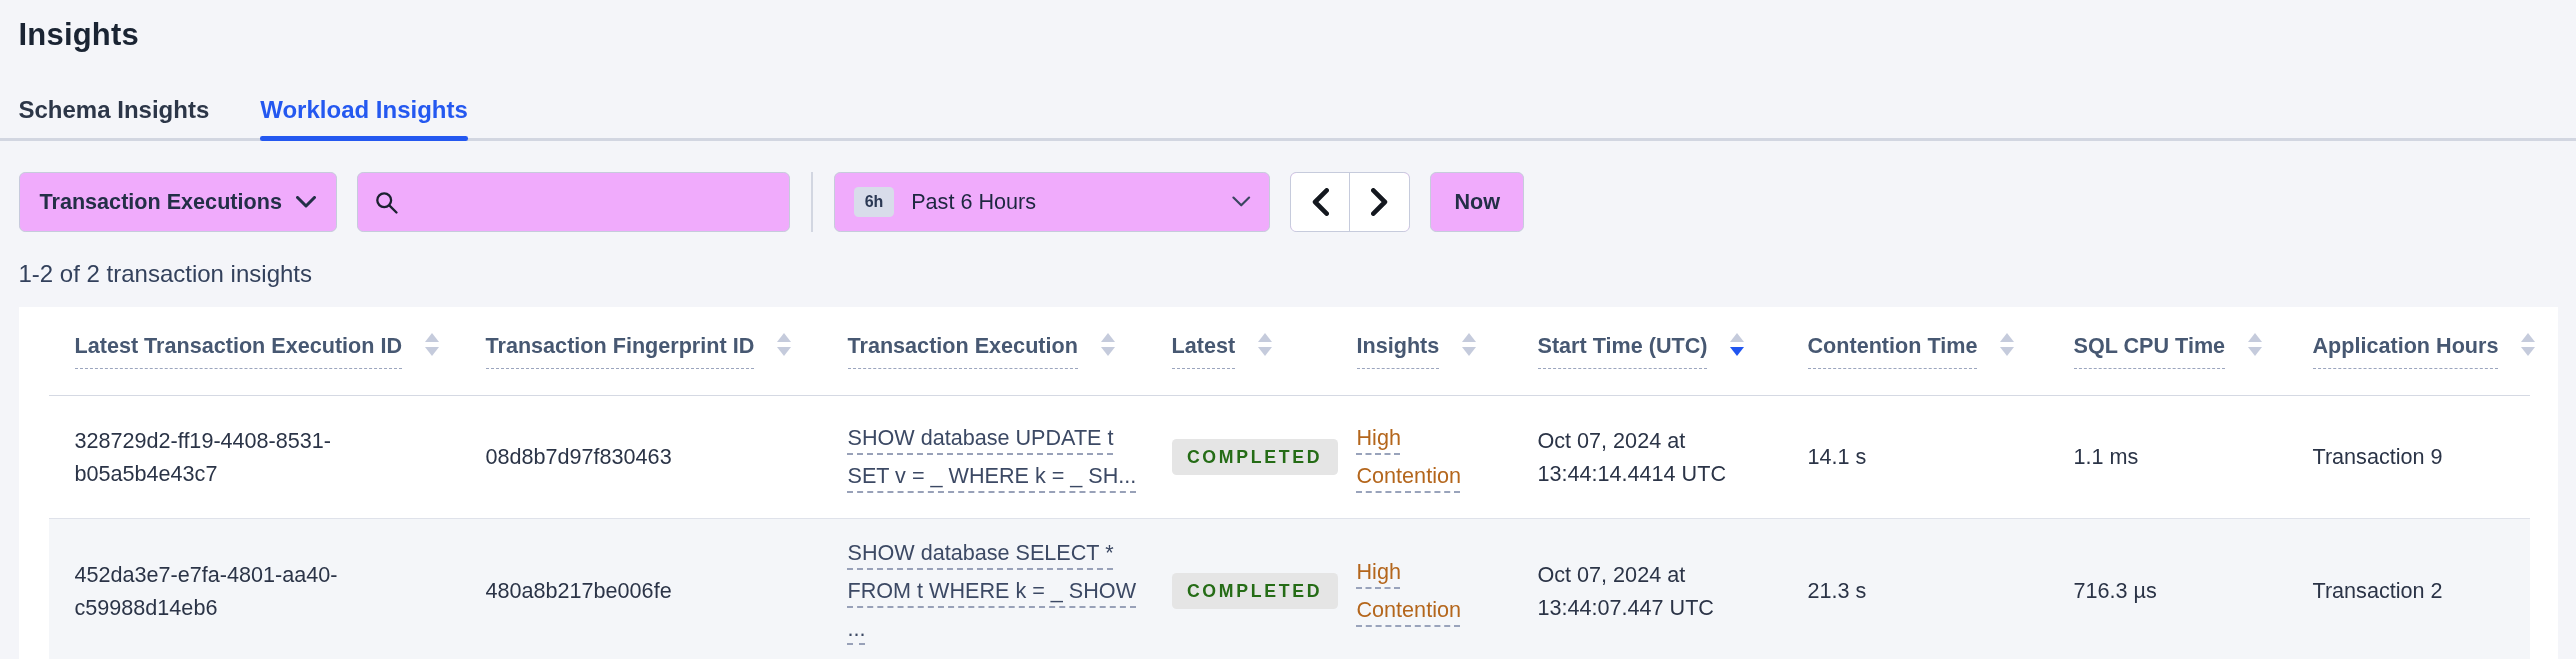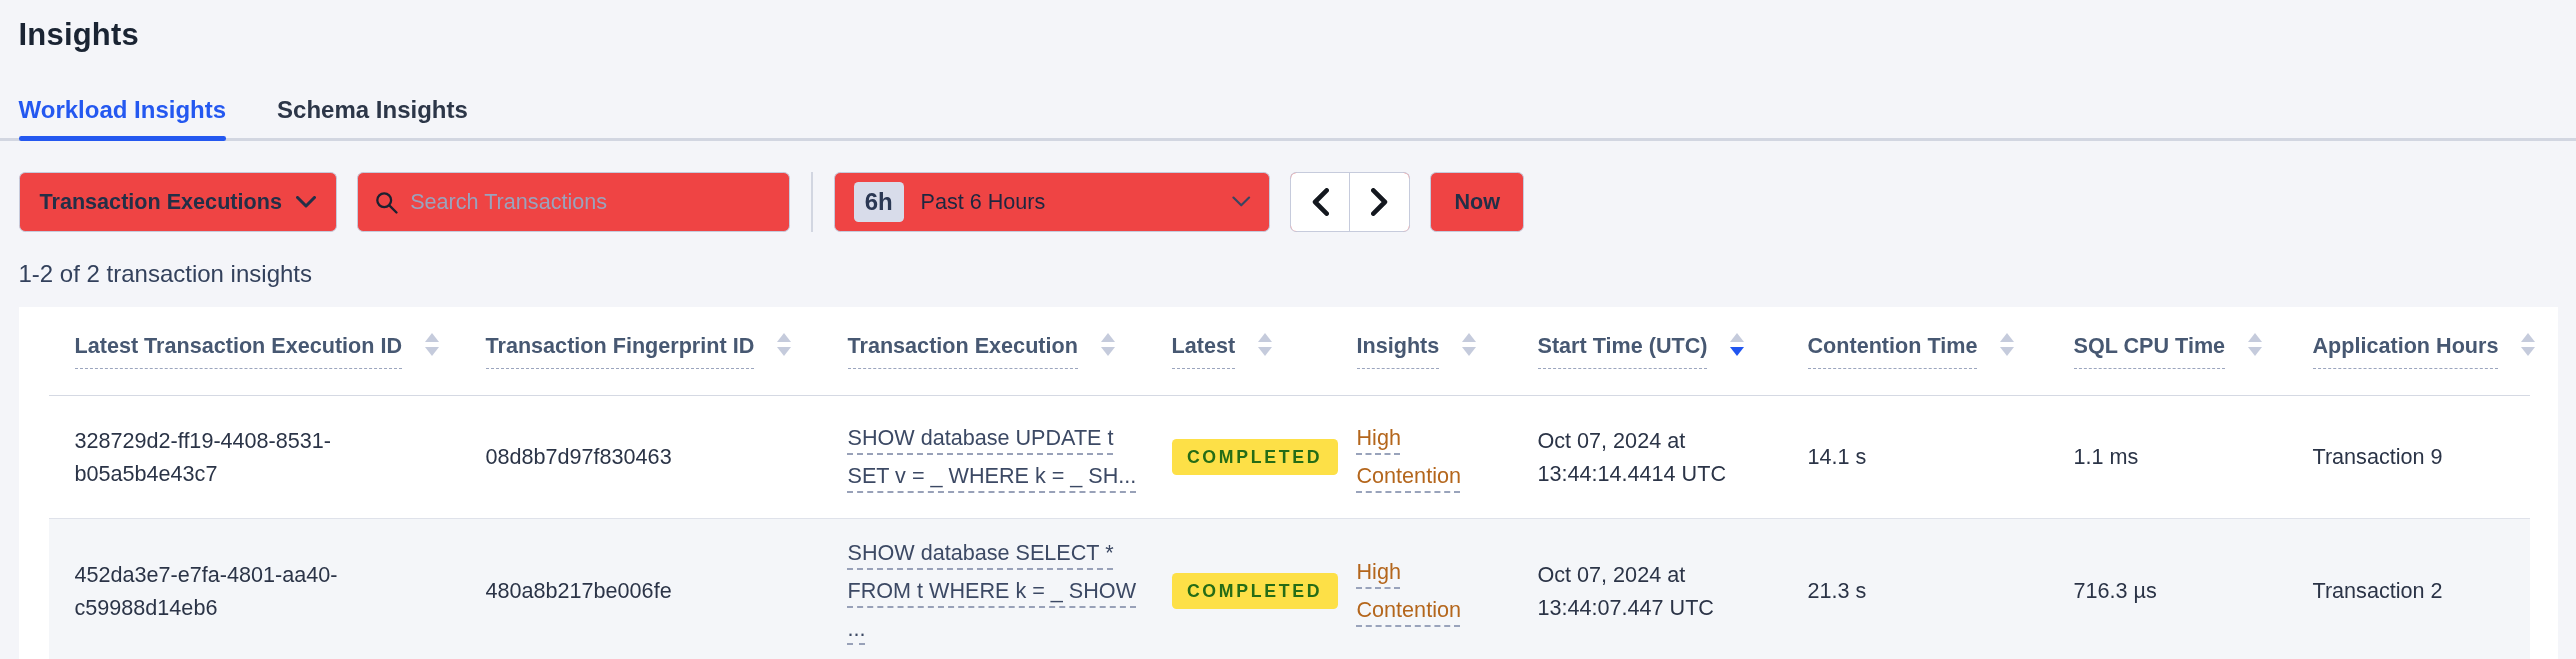"Workload Insights" div.tab { order: before "Schema Insights" -> after "Schema Insights" }
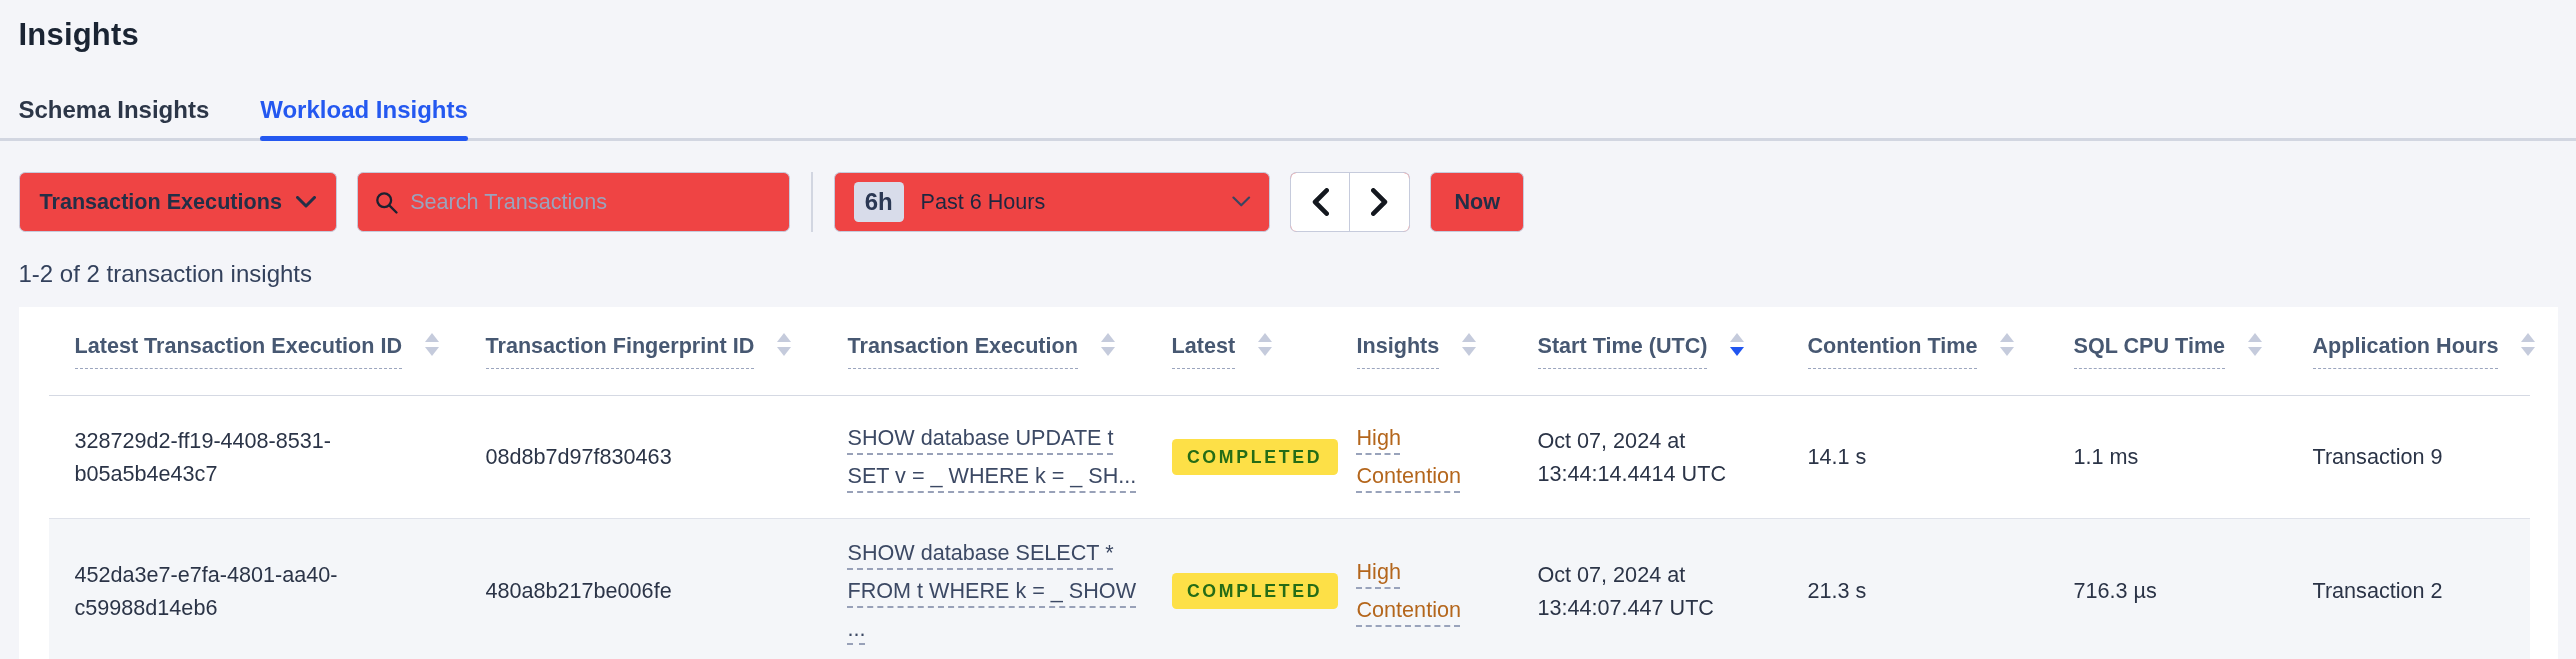"Transaction Executions" .ctl { background: #ef4444 -> #f0abfc }
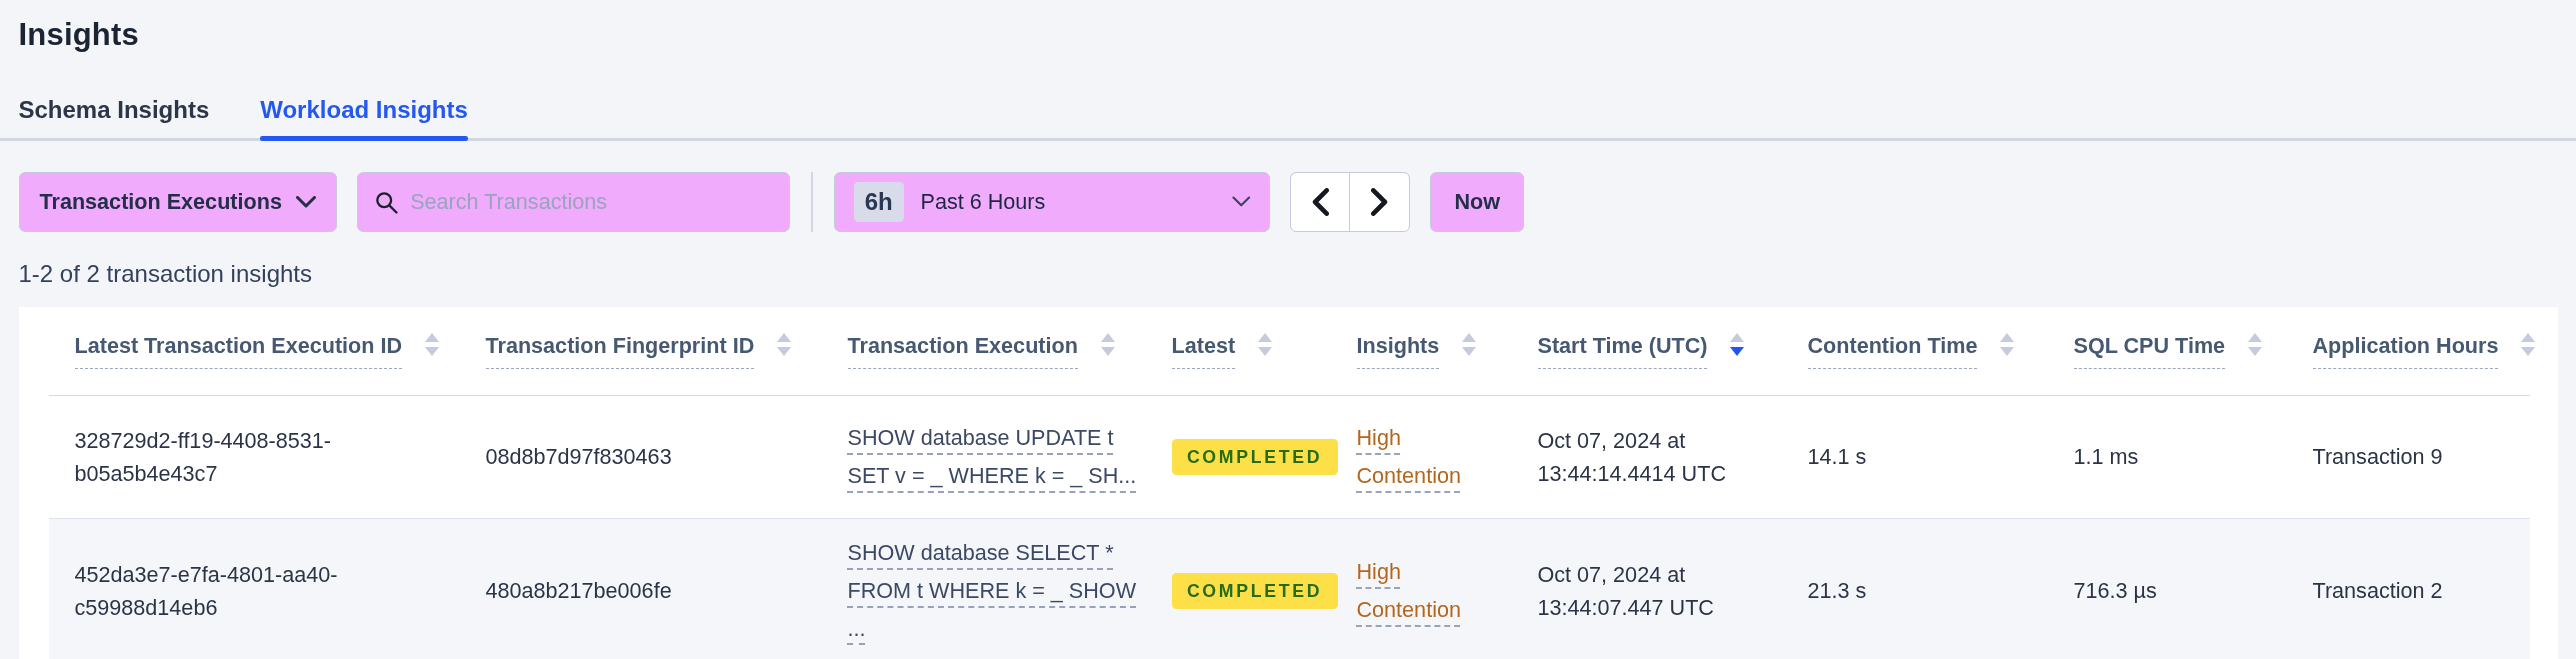"Search Transactions" input { html: <input> -> none }
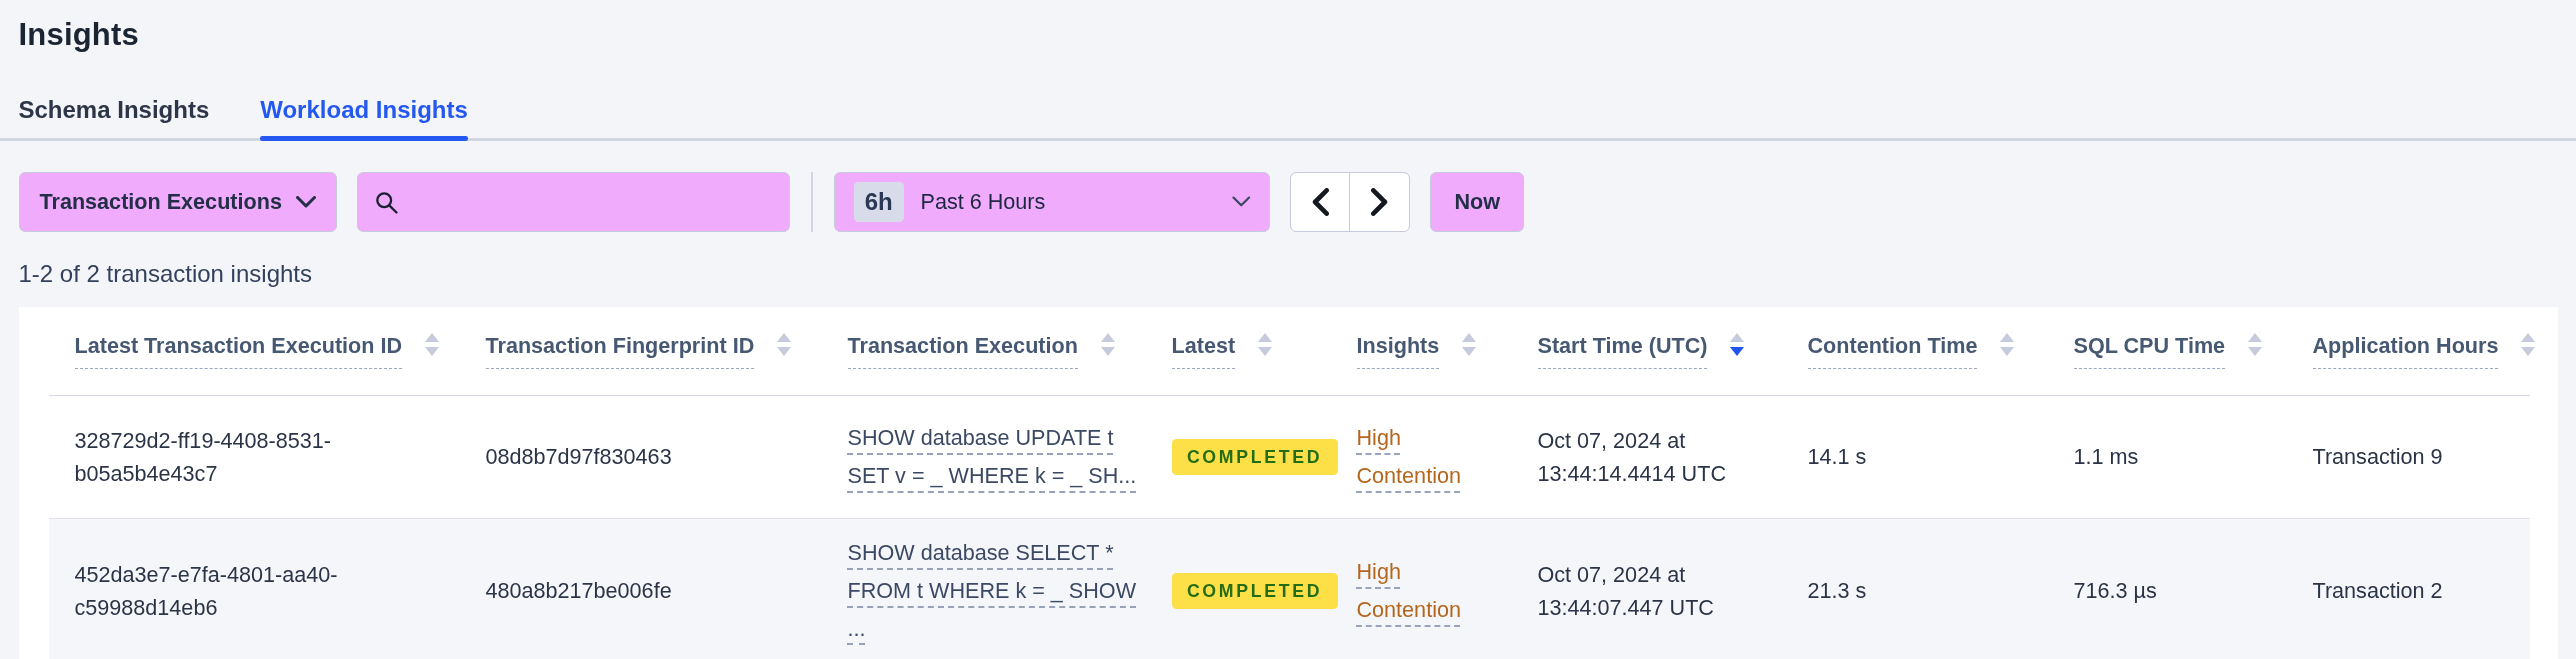"6h" .time-badge { font-size: 24px -> 16px }
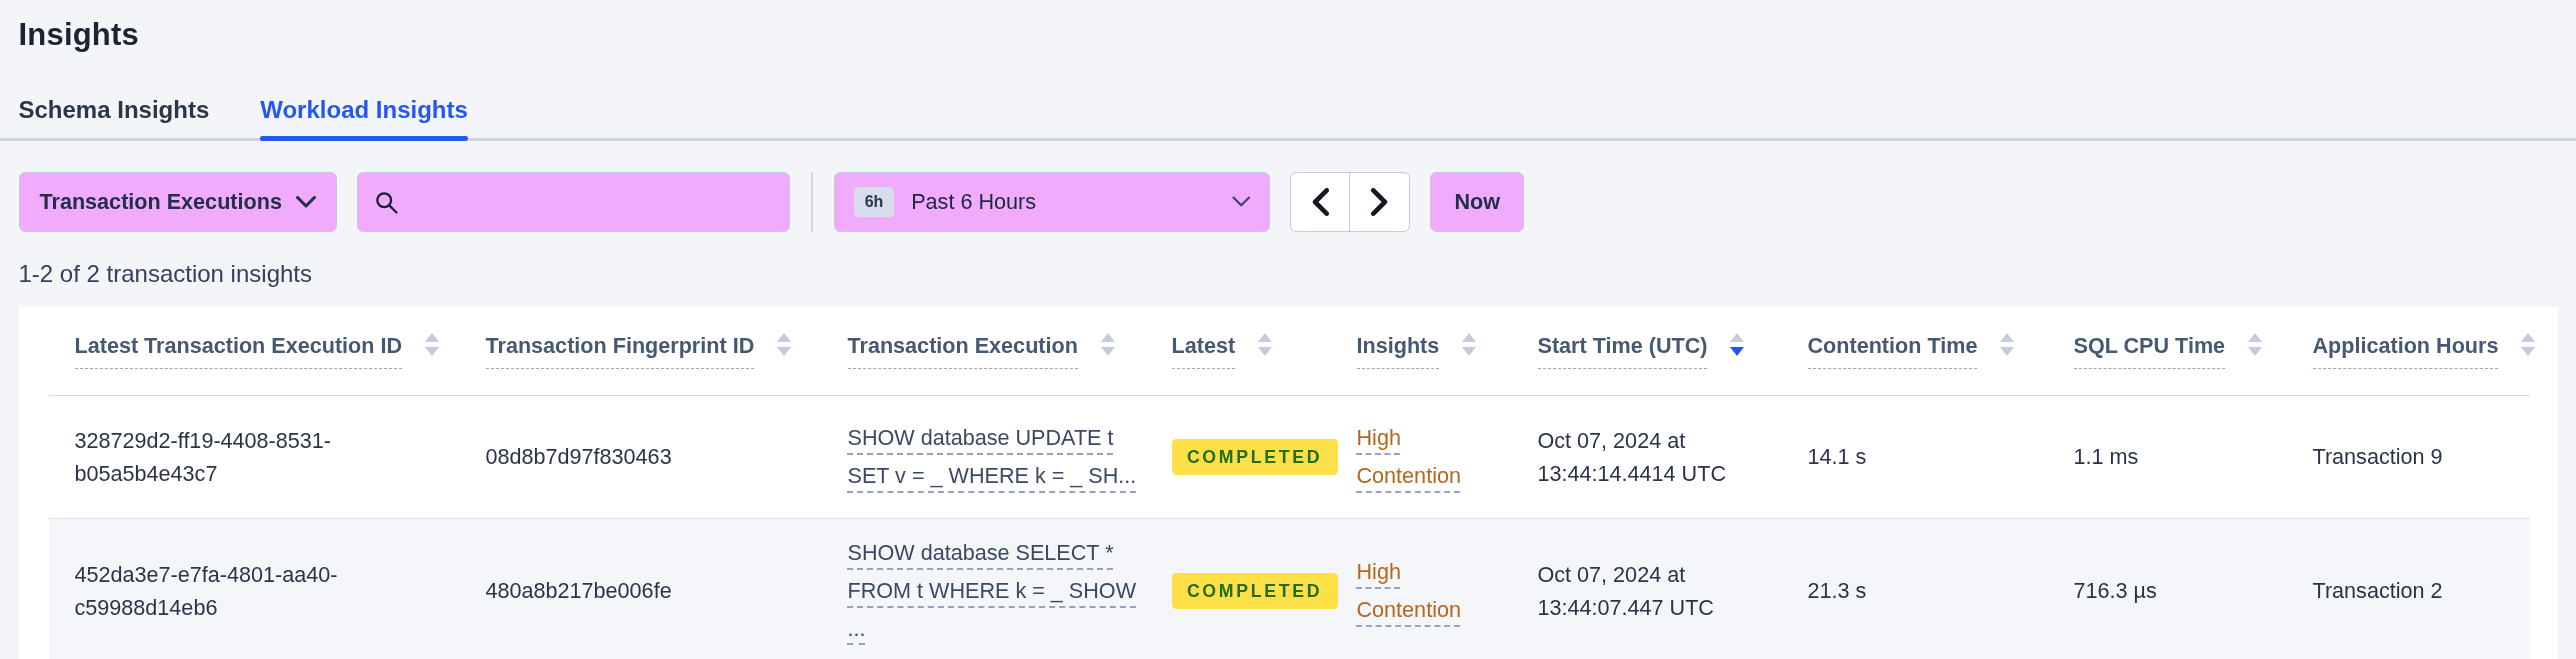"COMPLETED" .status-badge { background: #fde047 -> #e5e5e5 }
